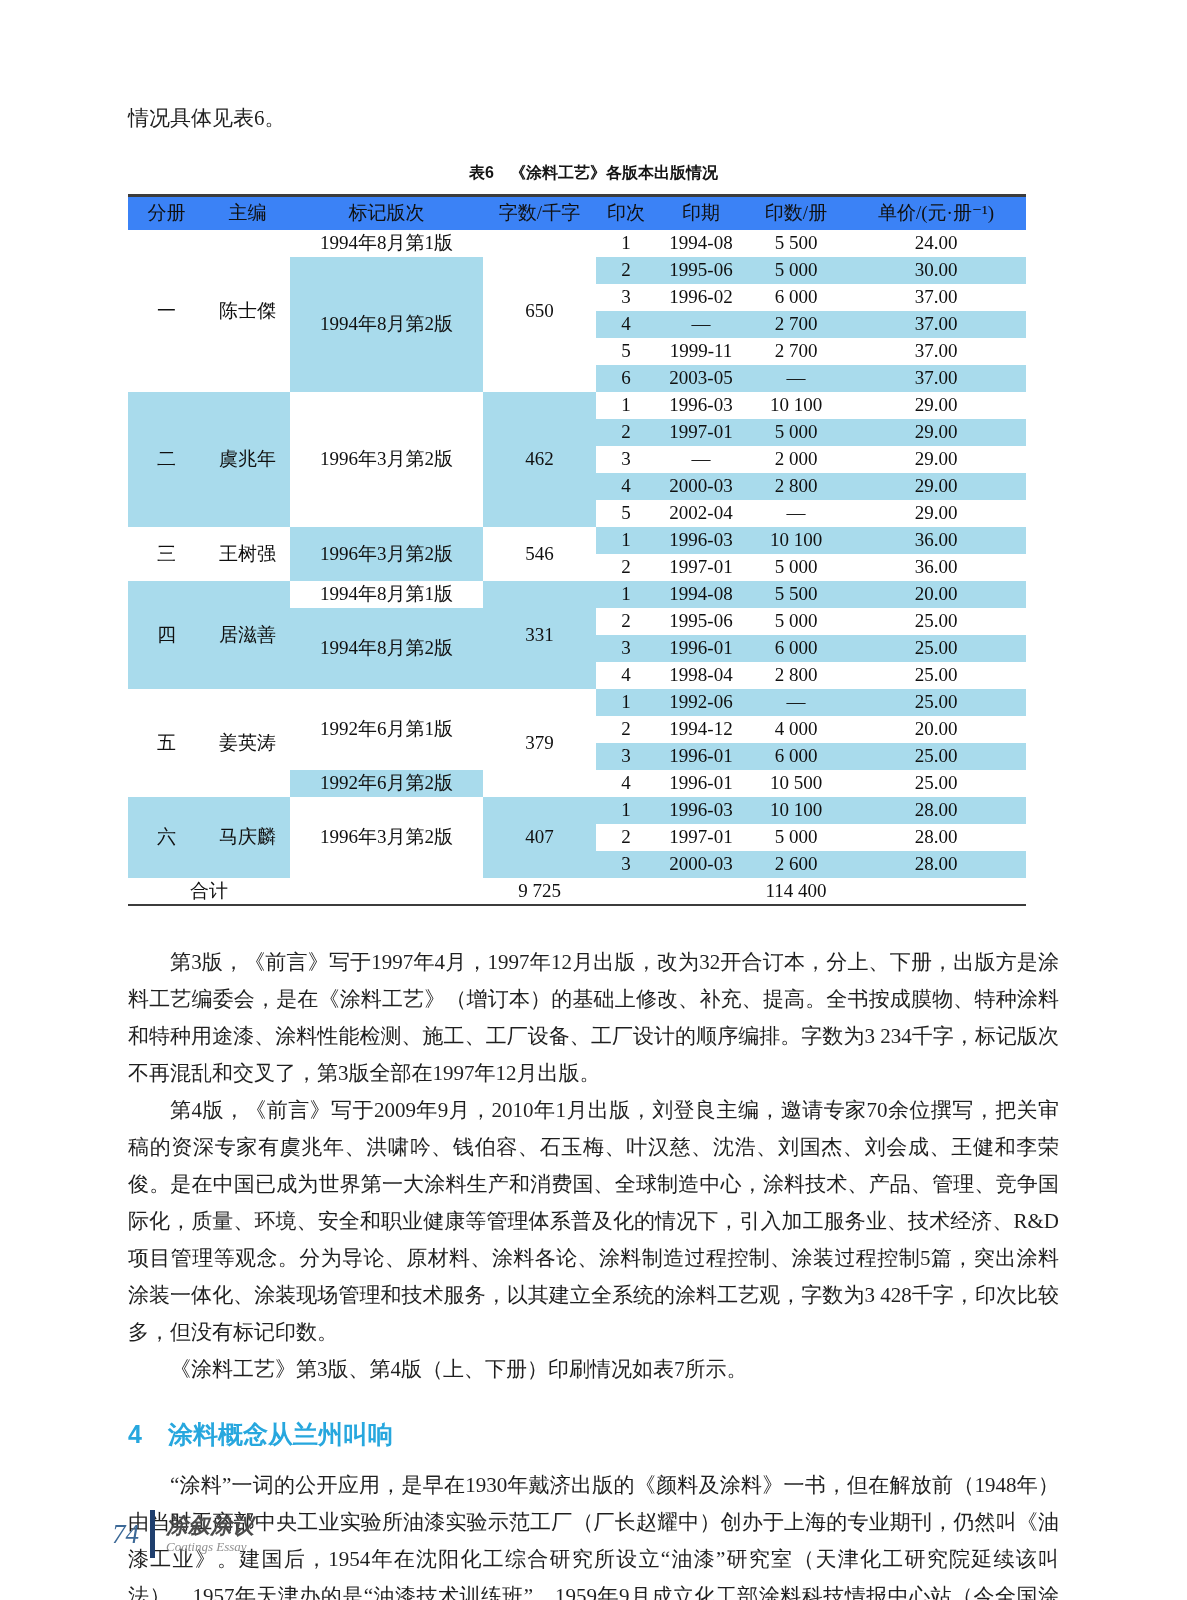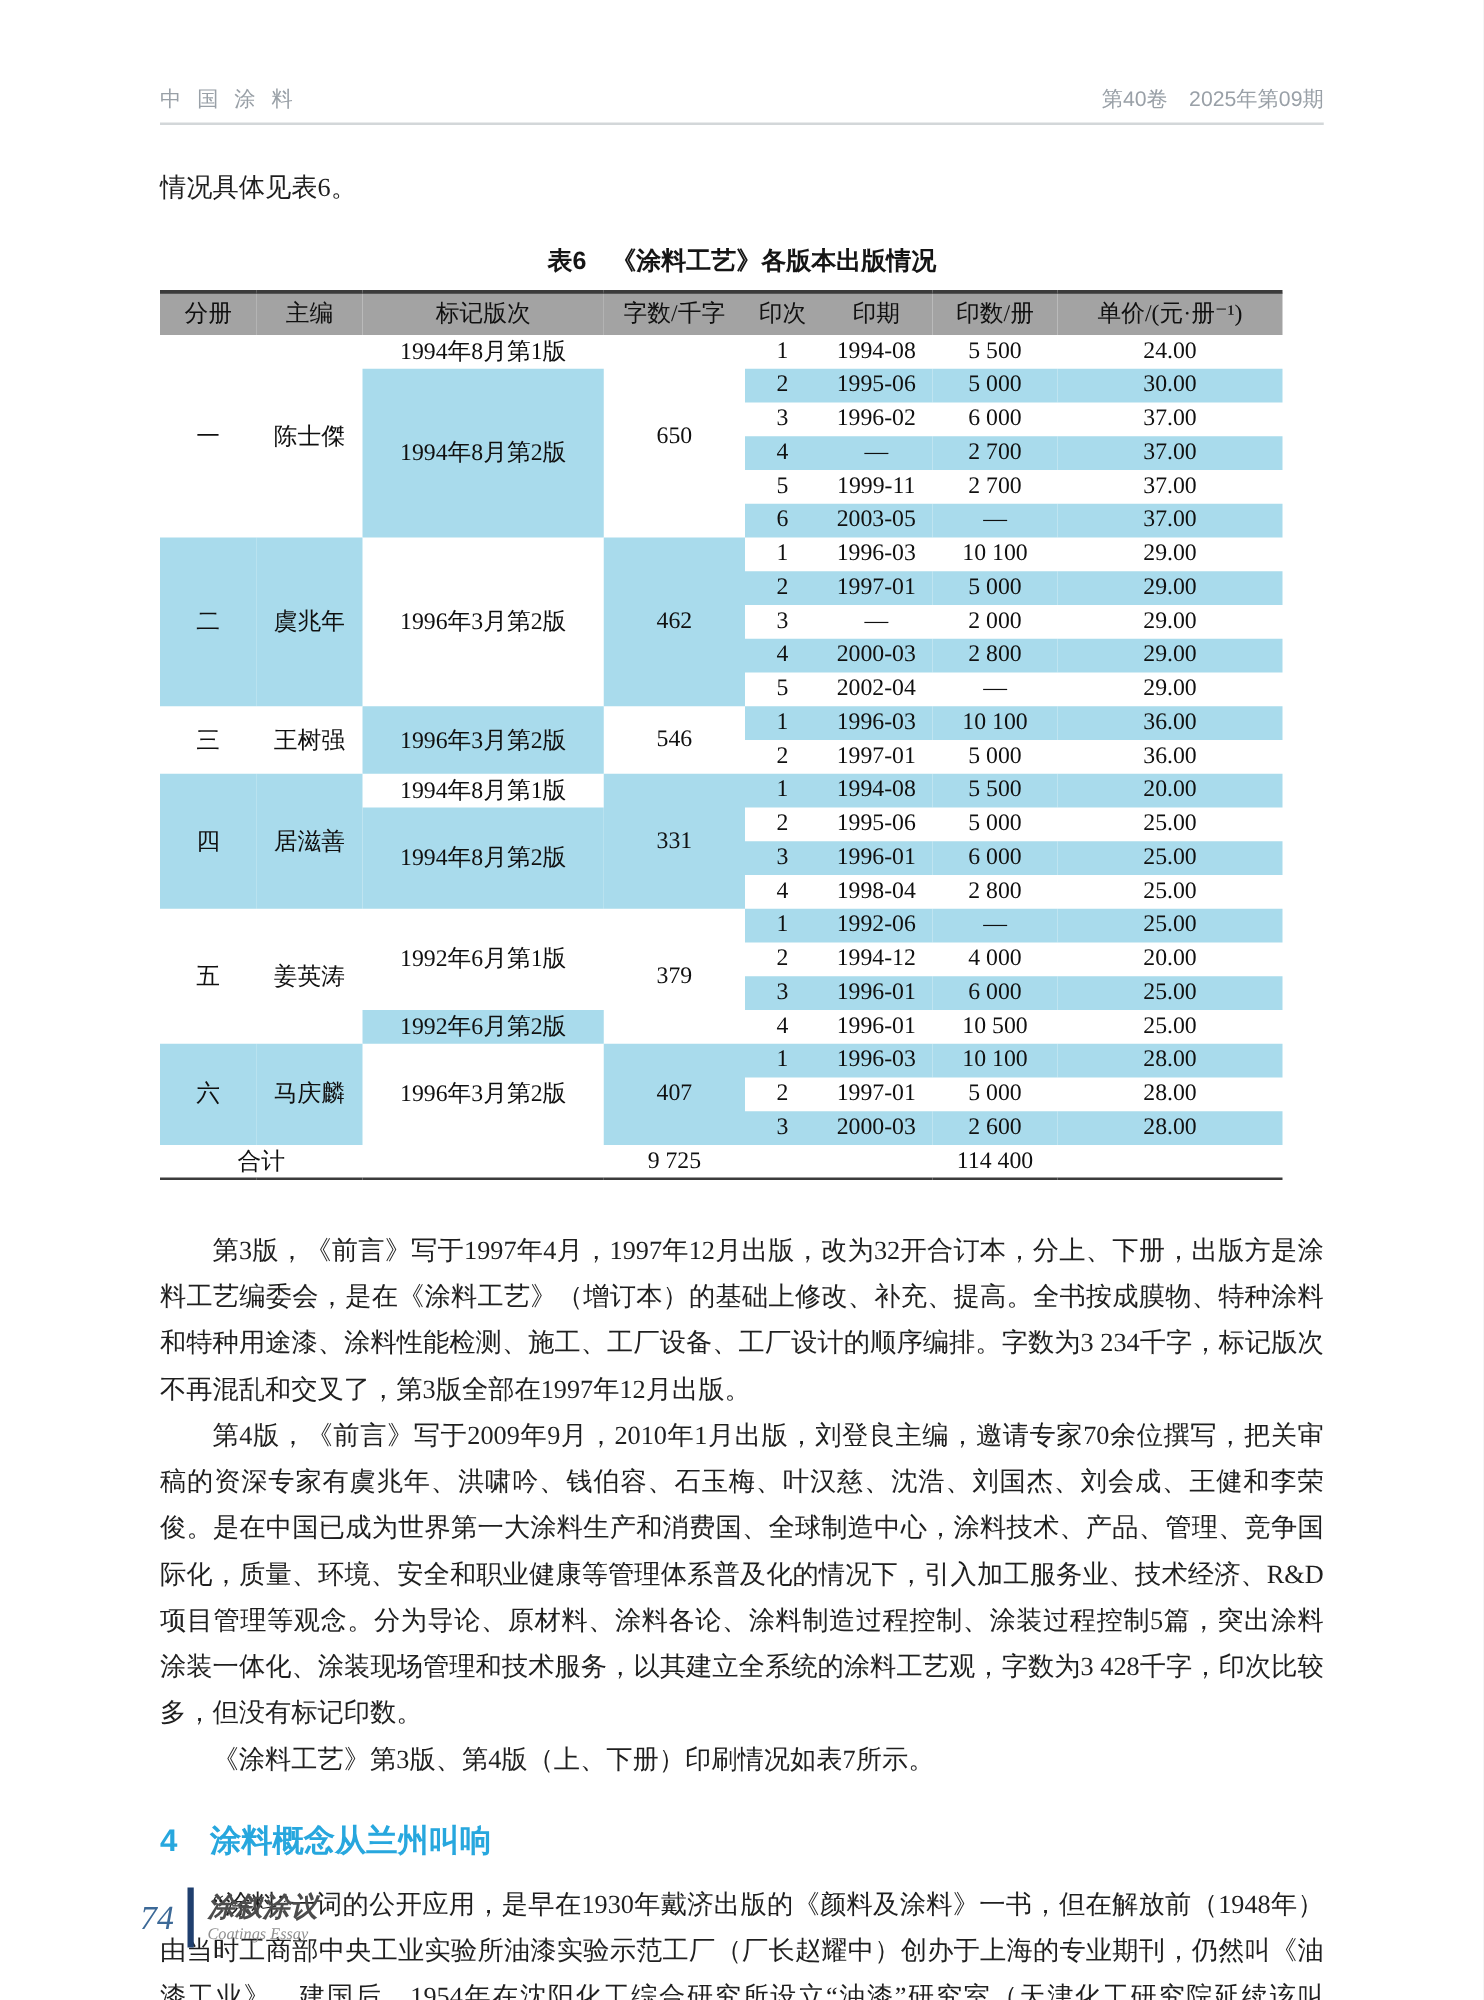"中 国 涂 料" div.page-header { html: <div> <span>中 国 涂 料</span> <span>第40卷 2025年第09期</span> </div> -> none }
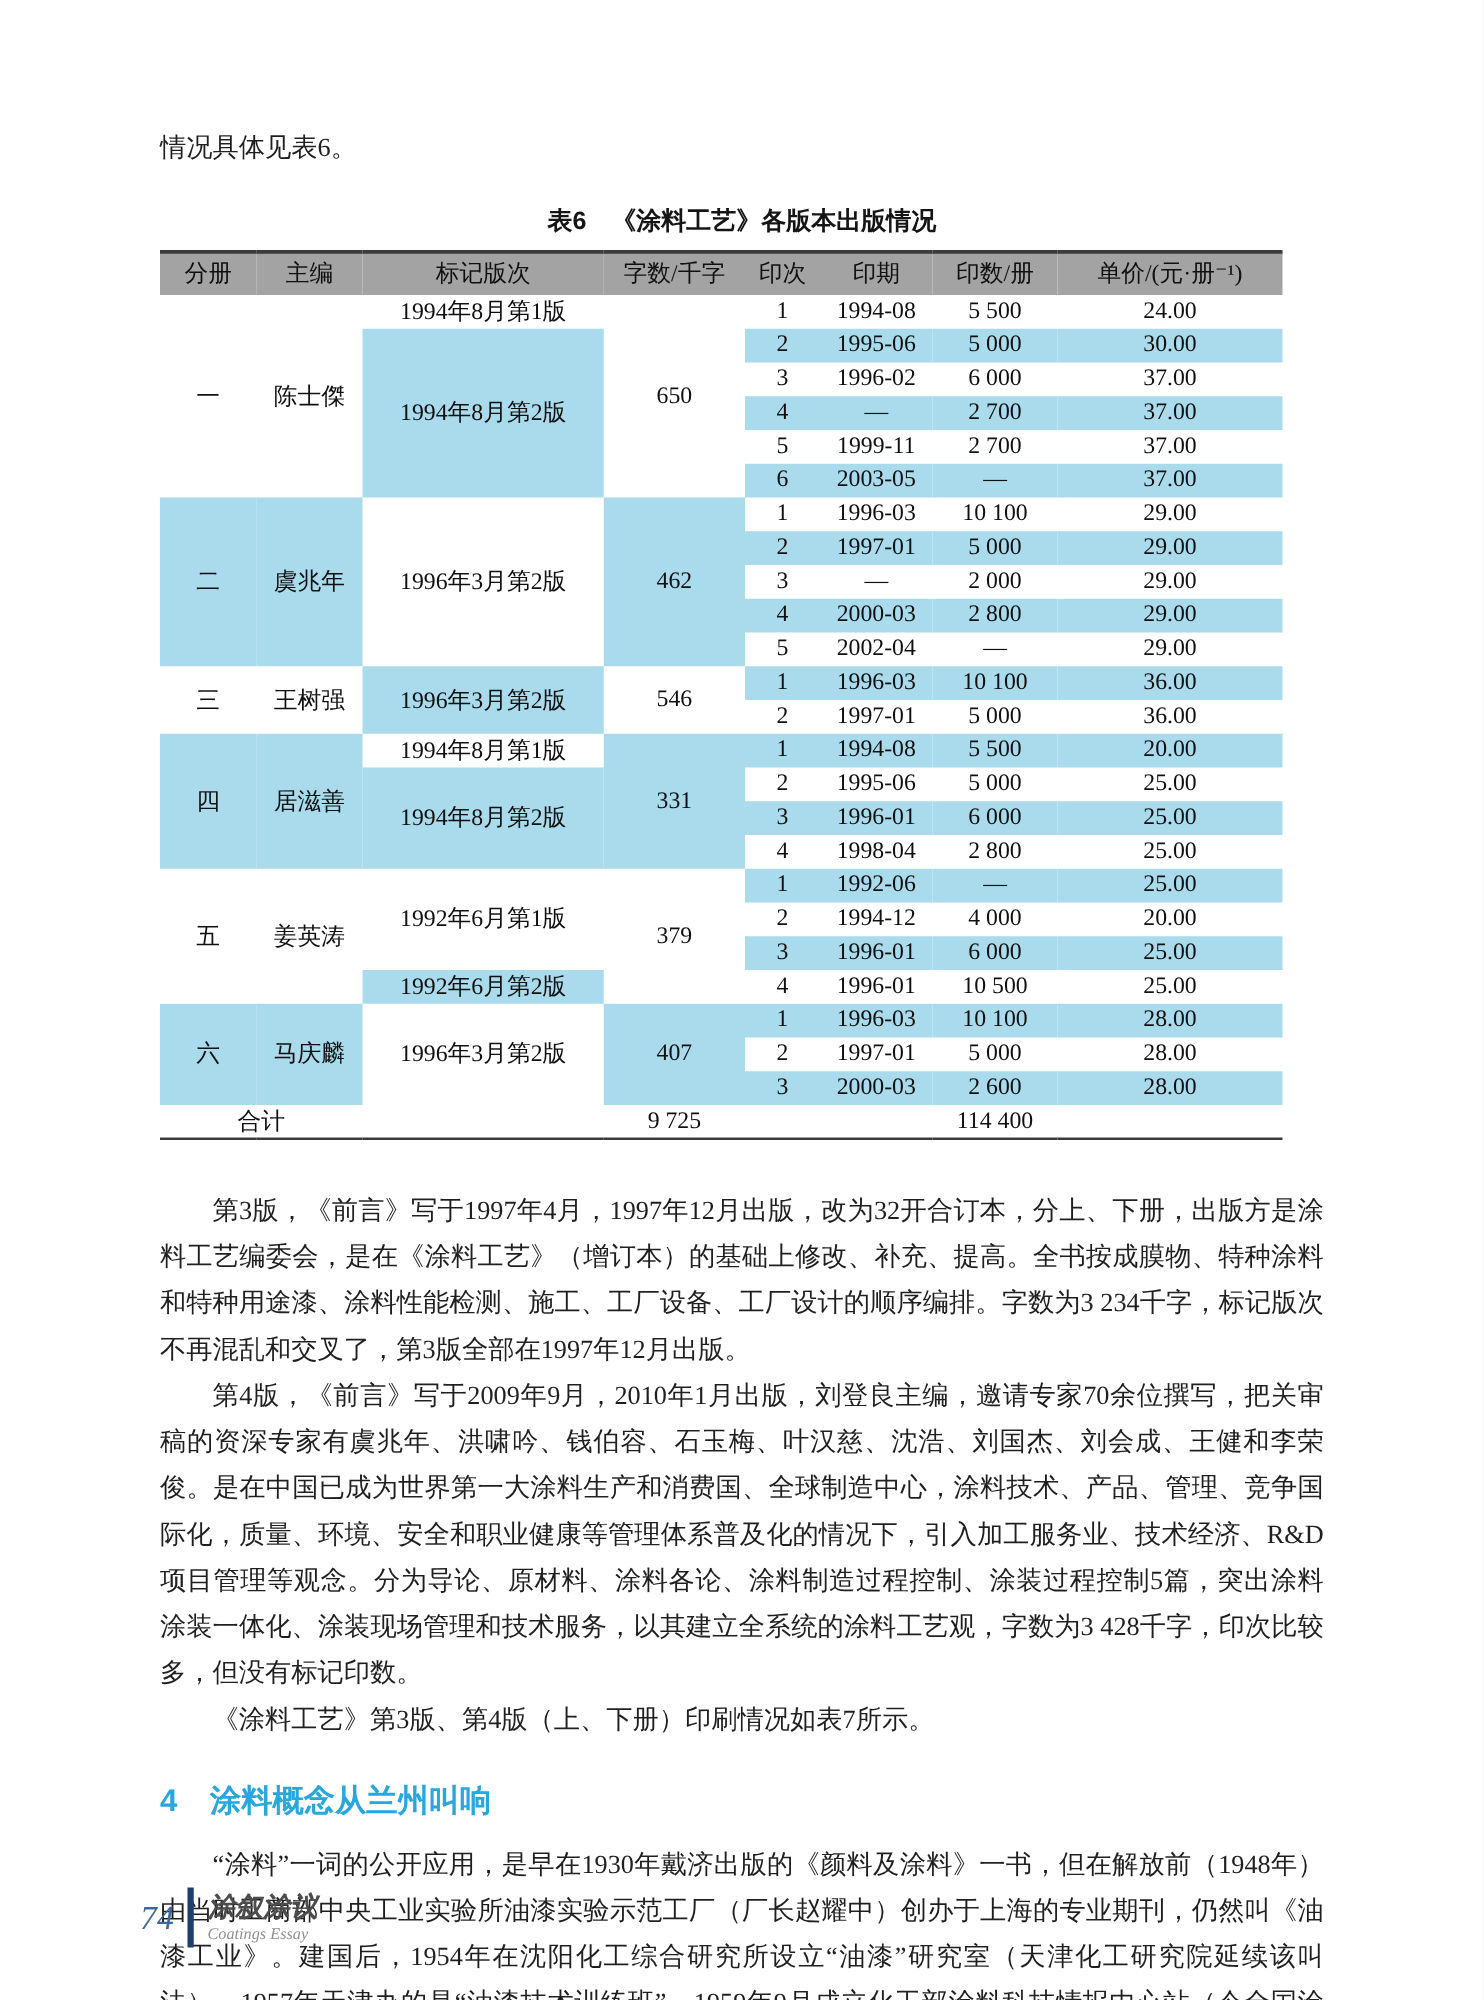"表6 《涂料工艺》各版本出版情况" .table-title-cn { font-size: 20px -> 16px }
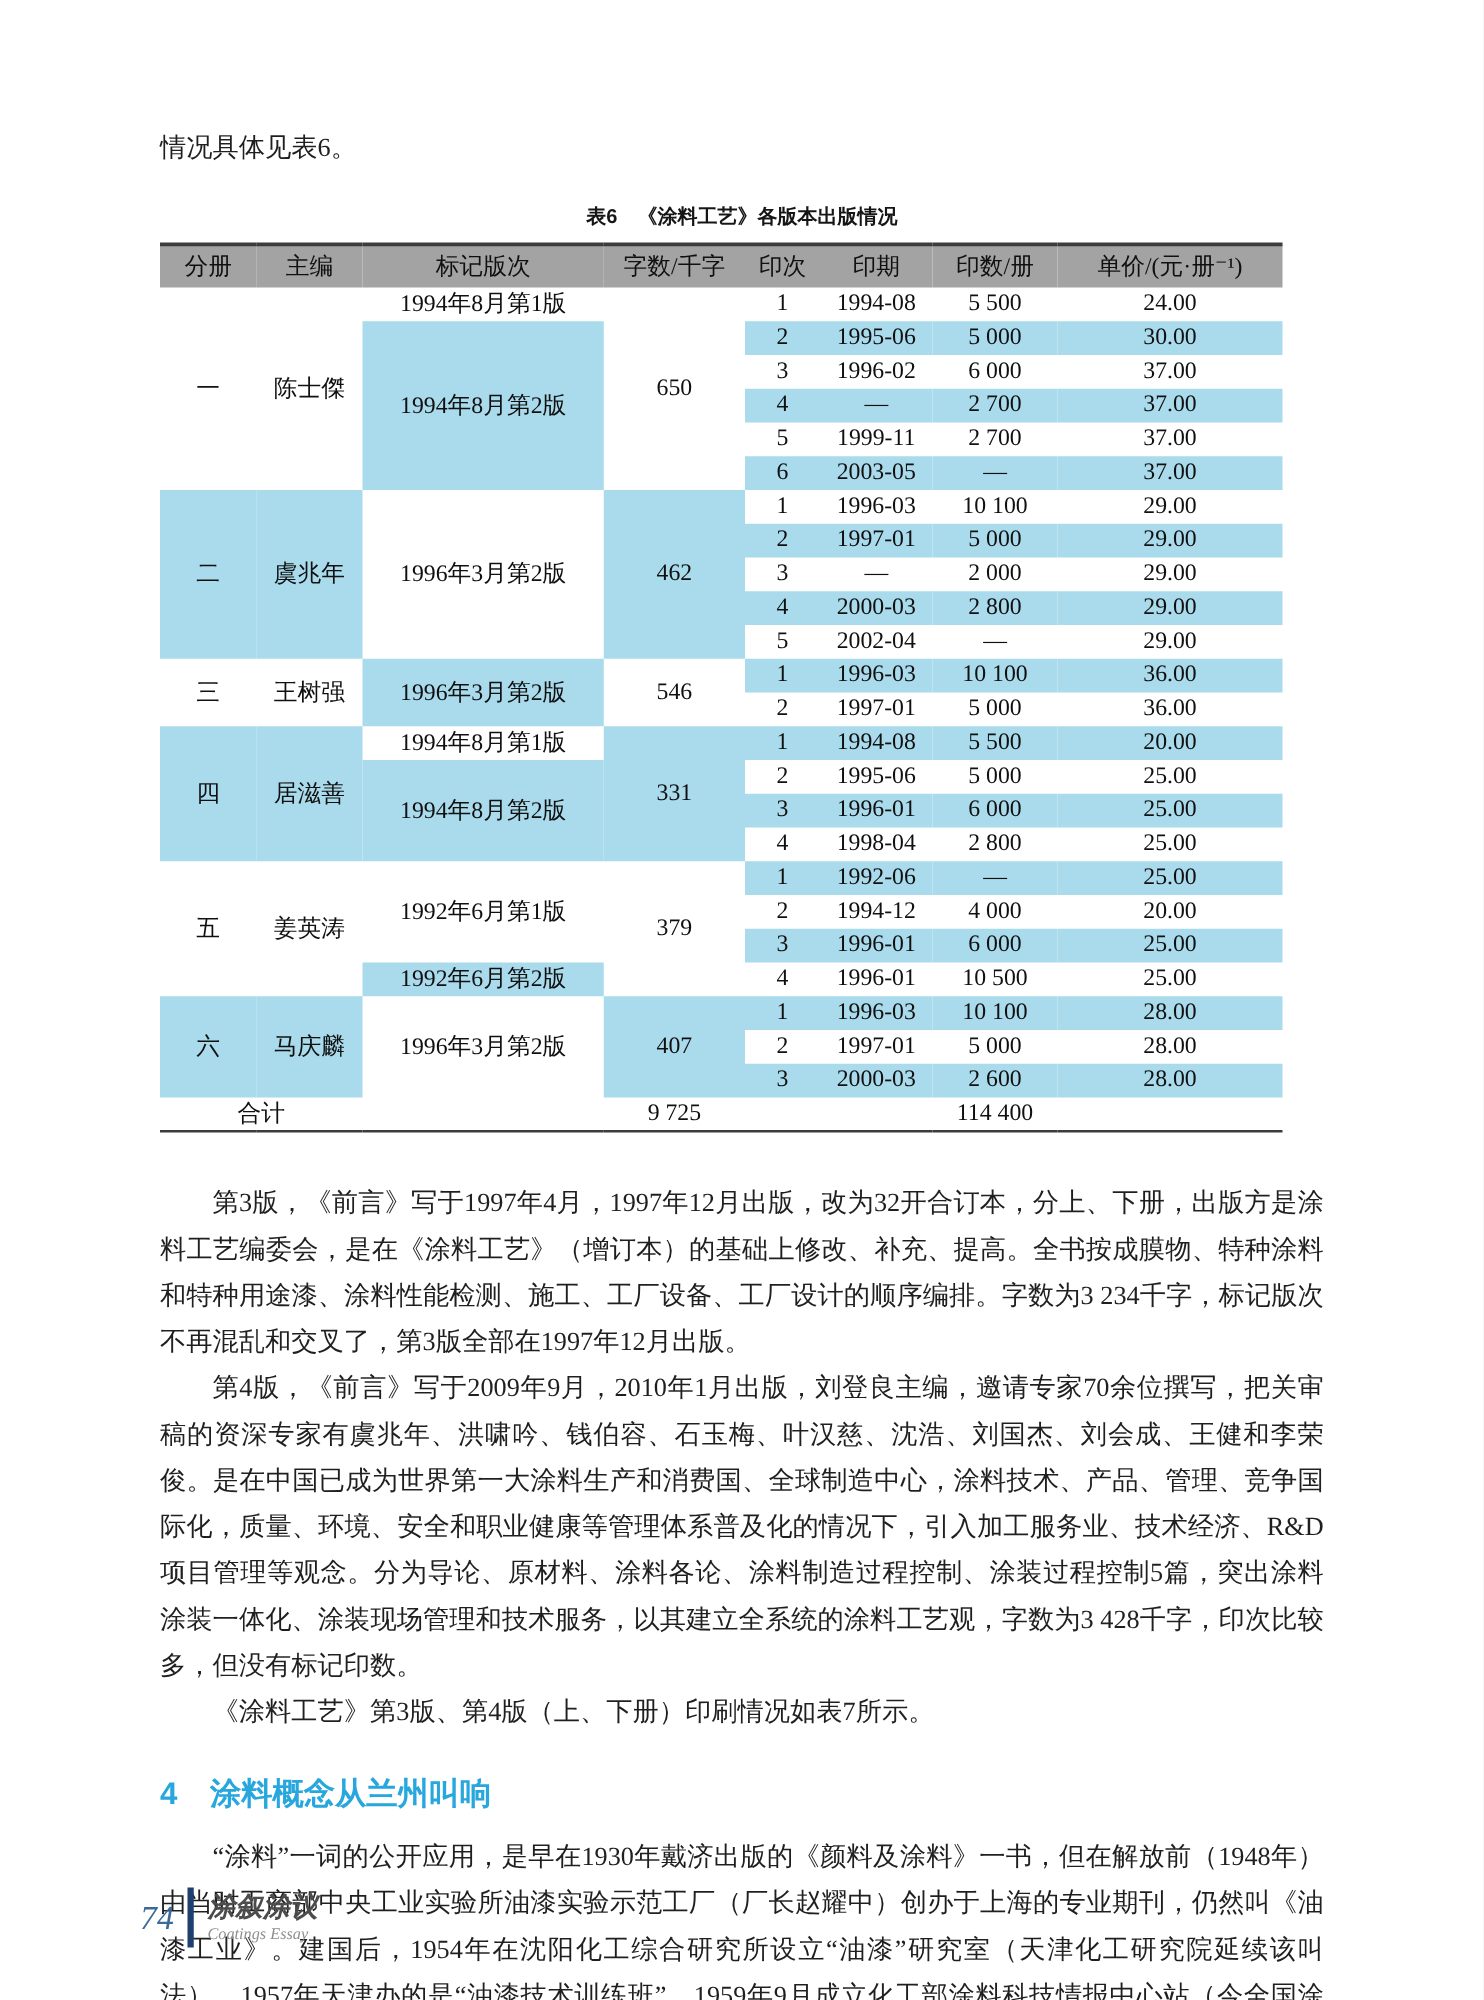"分册" table.t6 th { background: #a3a3a3 -> #3b82f6 }
